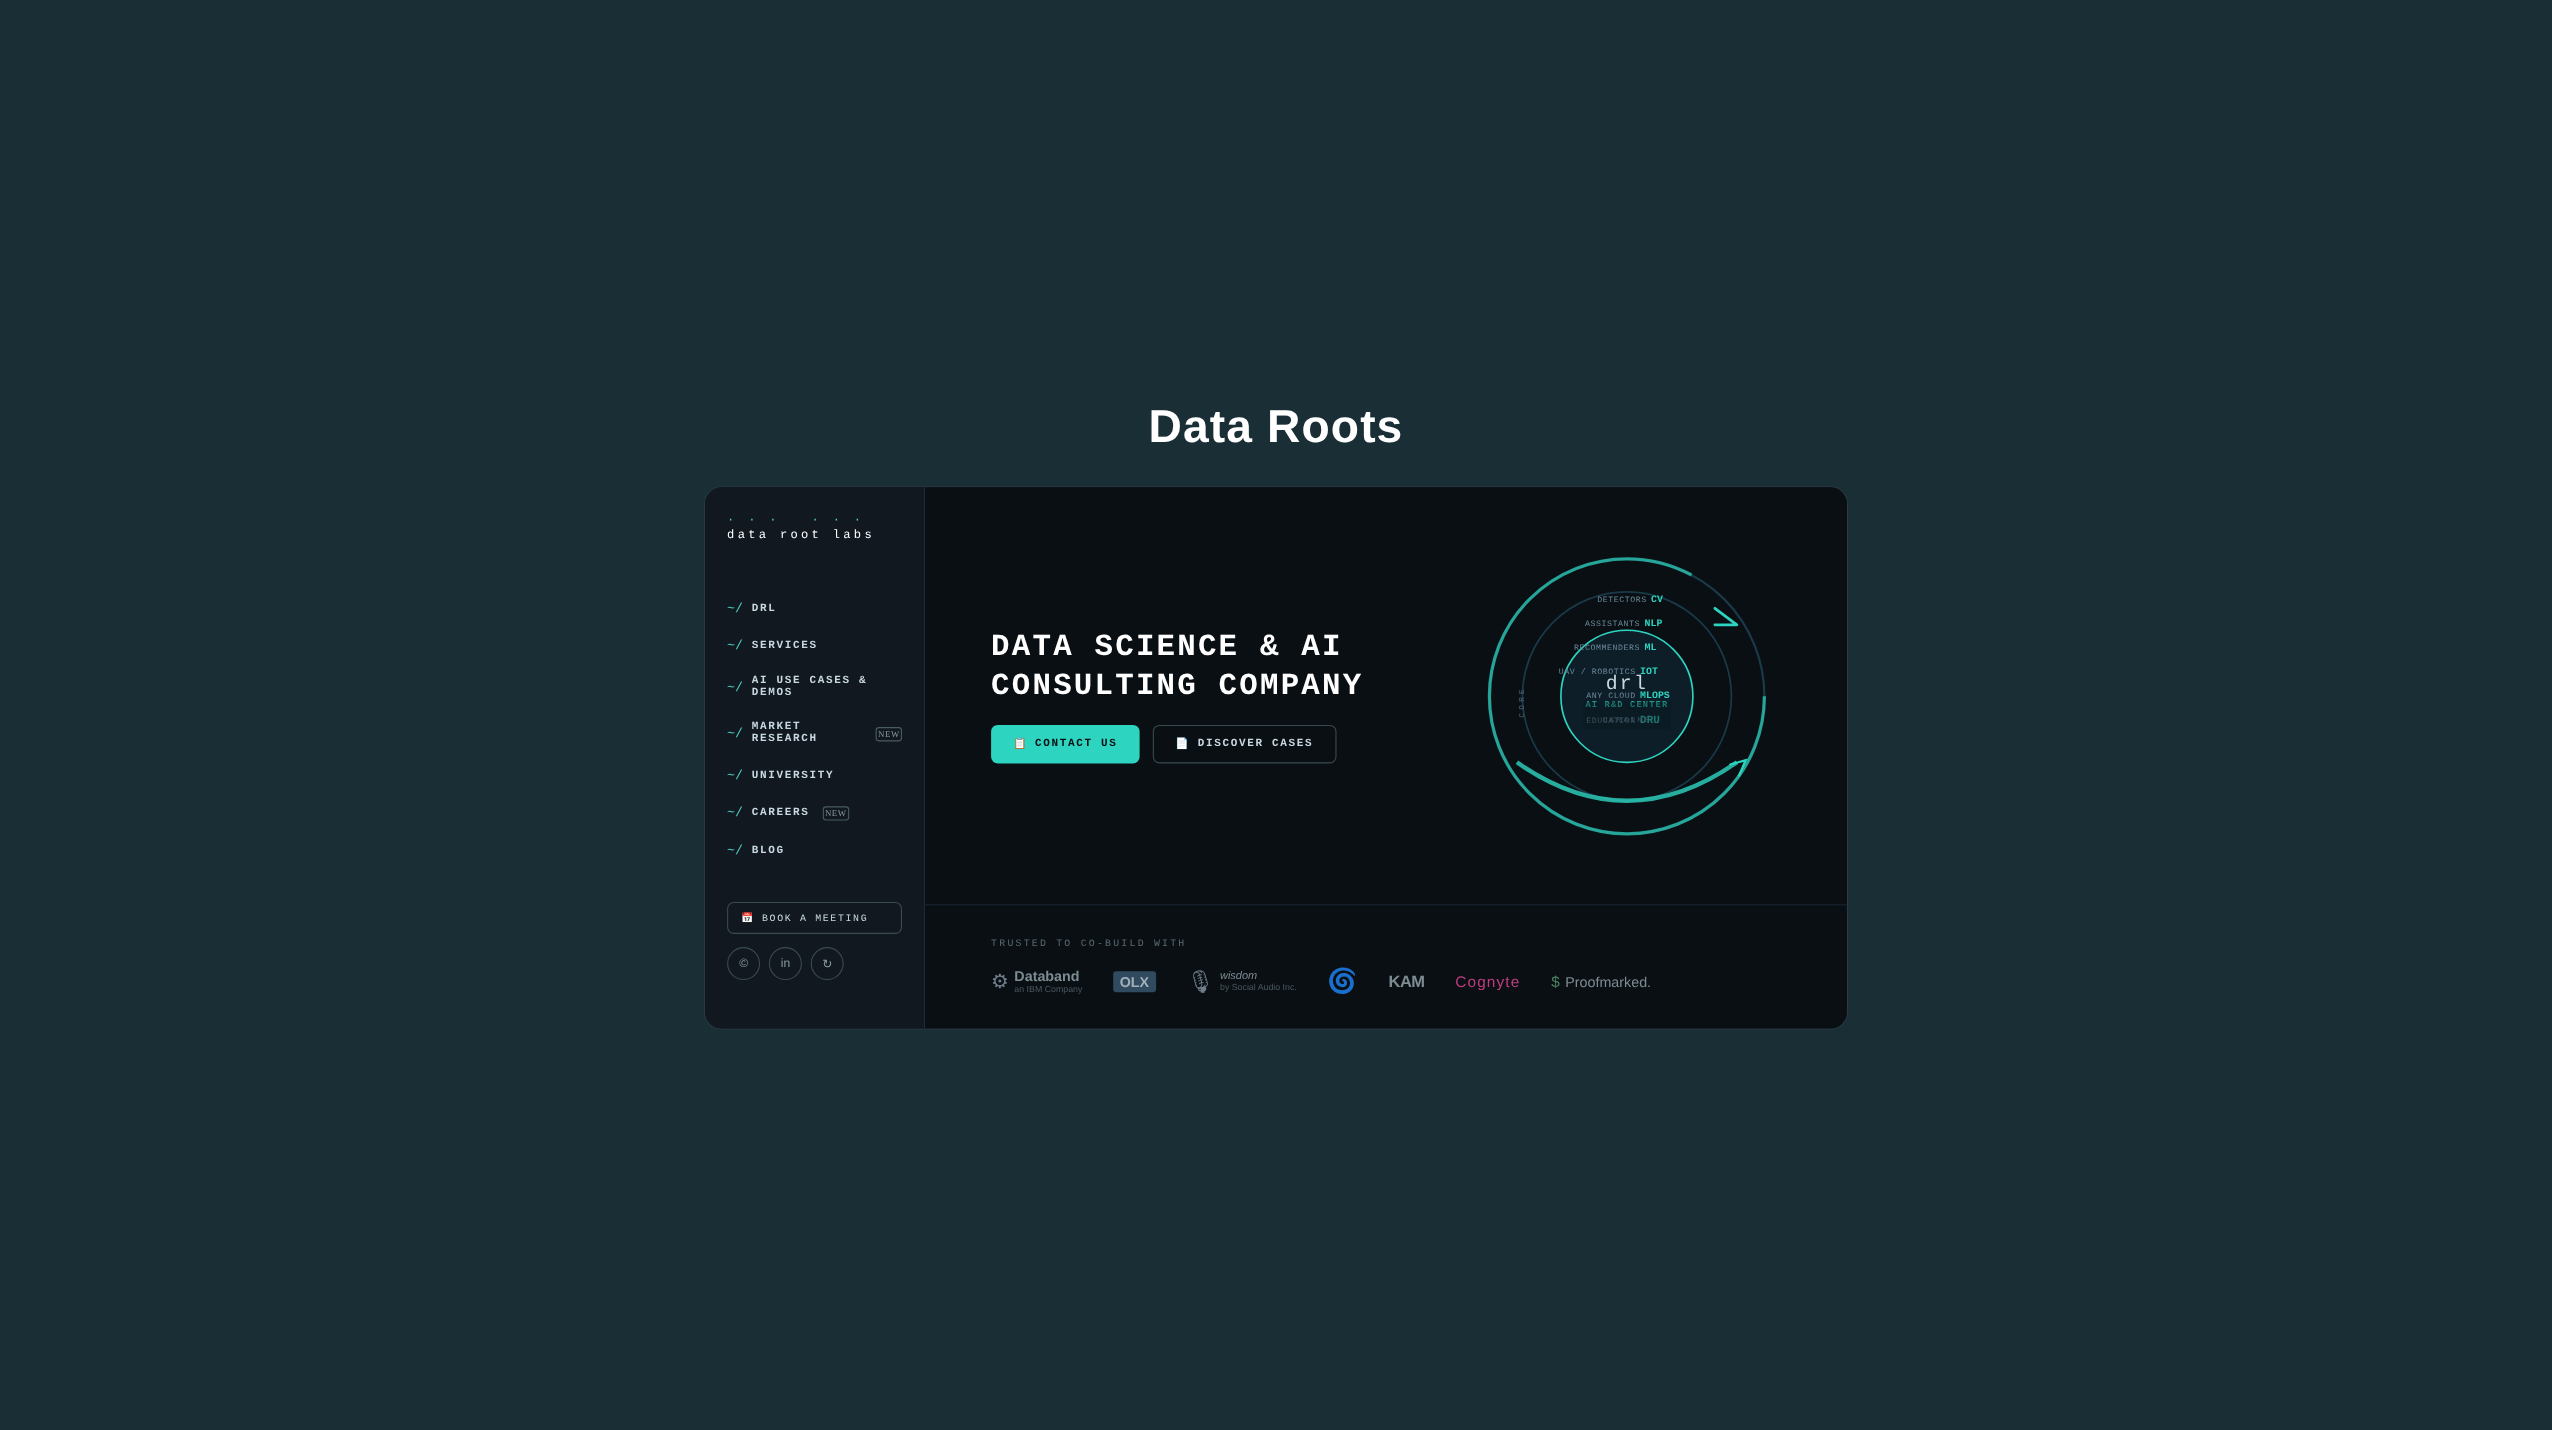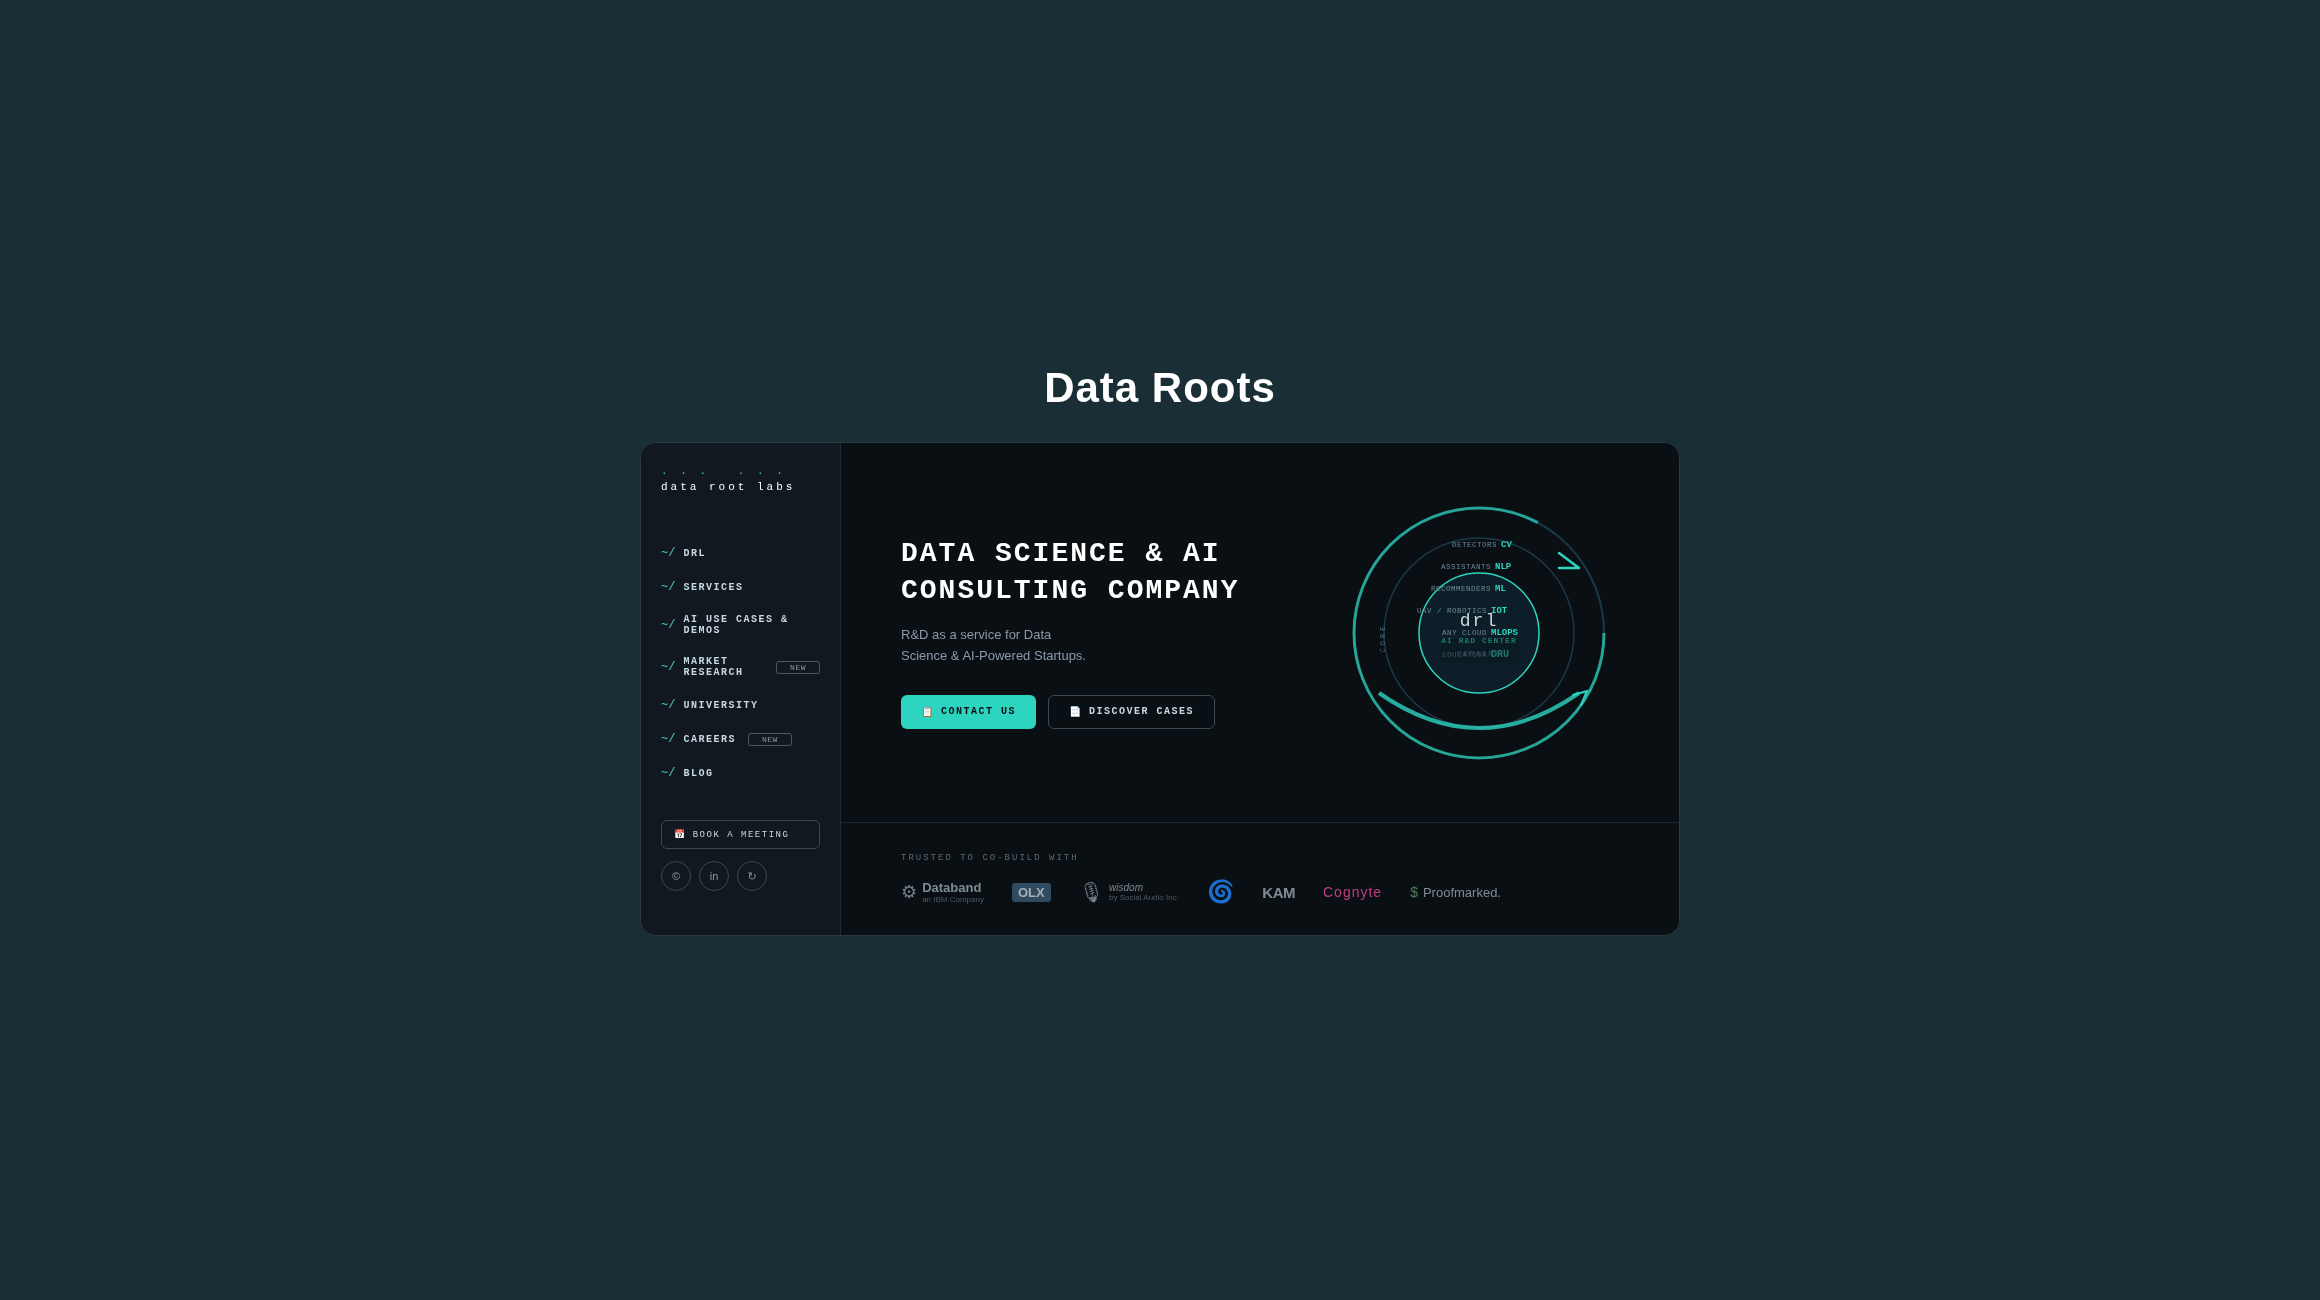"R&D as a service for" p.hero-subtitle { html: <p> <span>R&amp;D as a service for Data</span><br> <span>Science &amp; AI-Powered Startups.</span> </p> -> none }
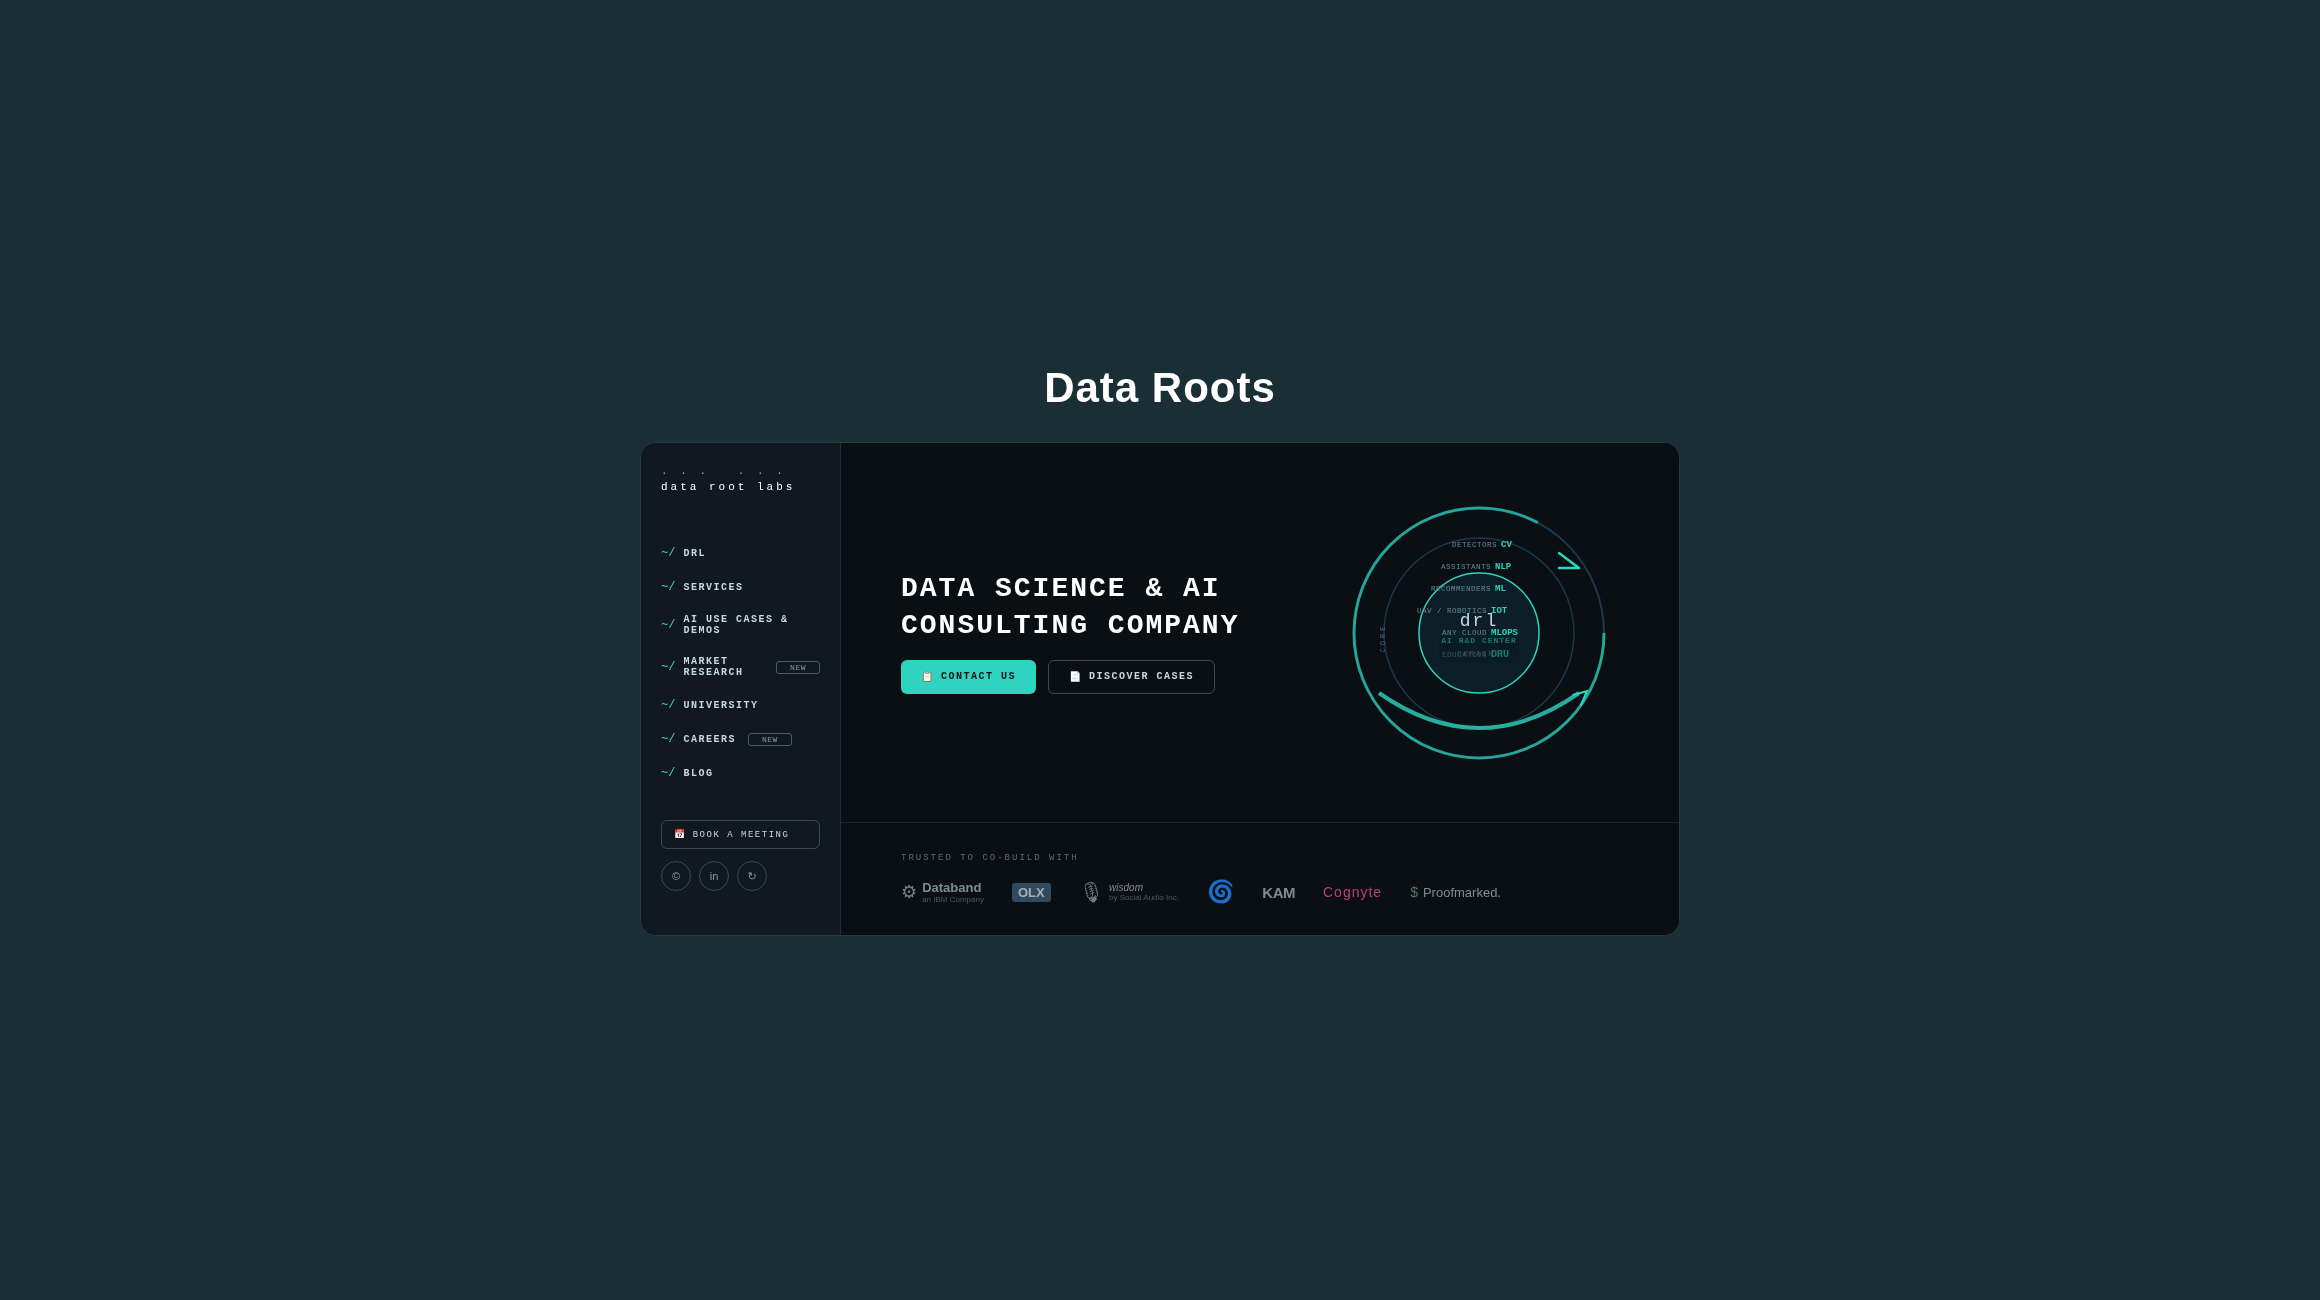"NEW" .badge-new { font-family: none -> Liberation Serif, serif; padding: 1px 13px -> 1px 1px }
